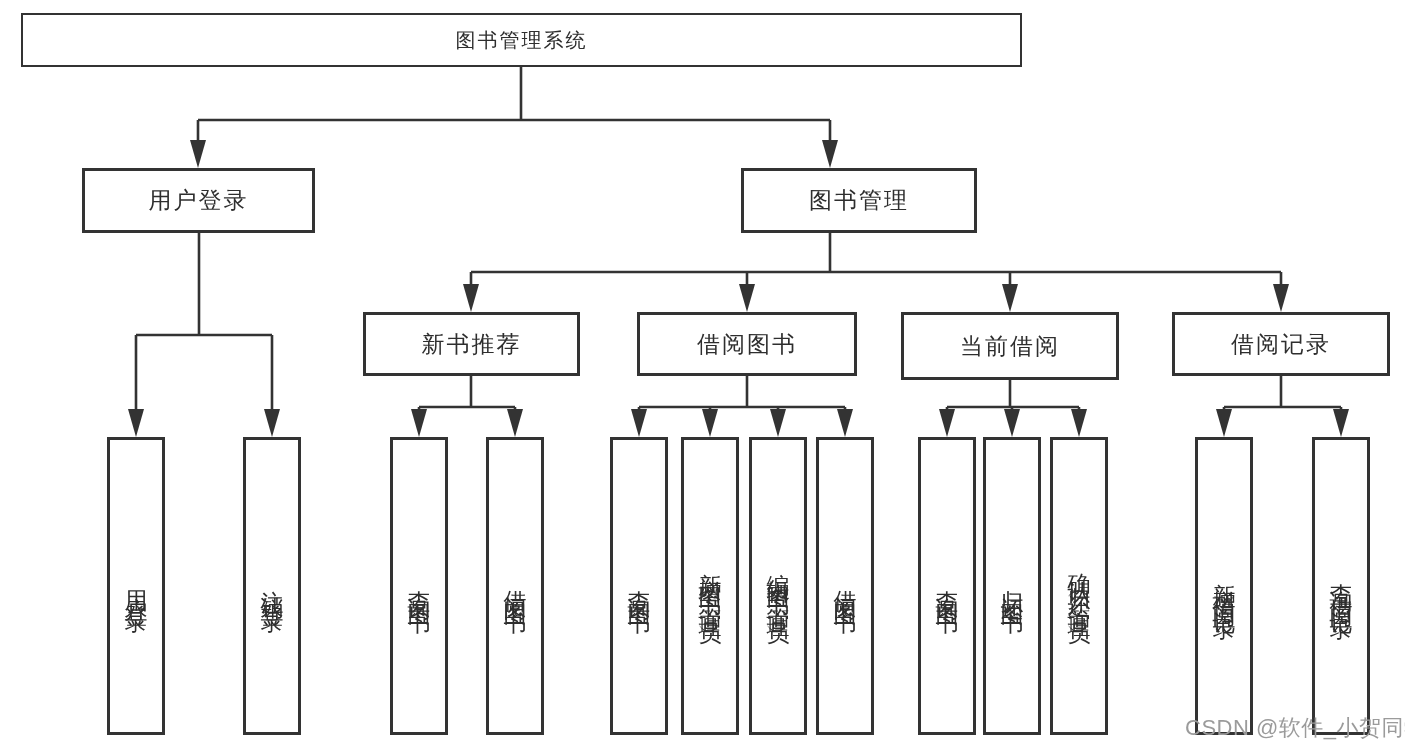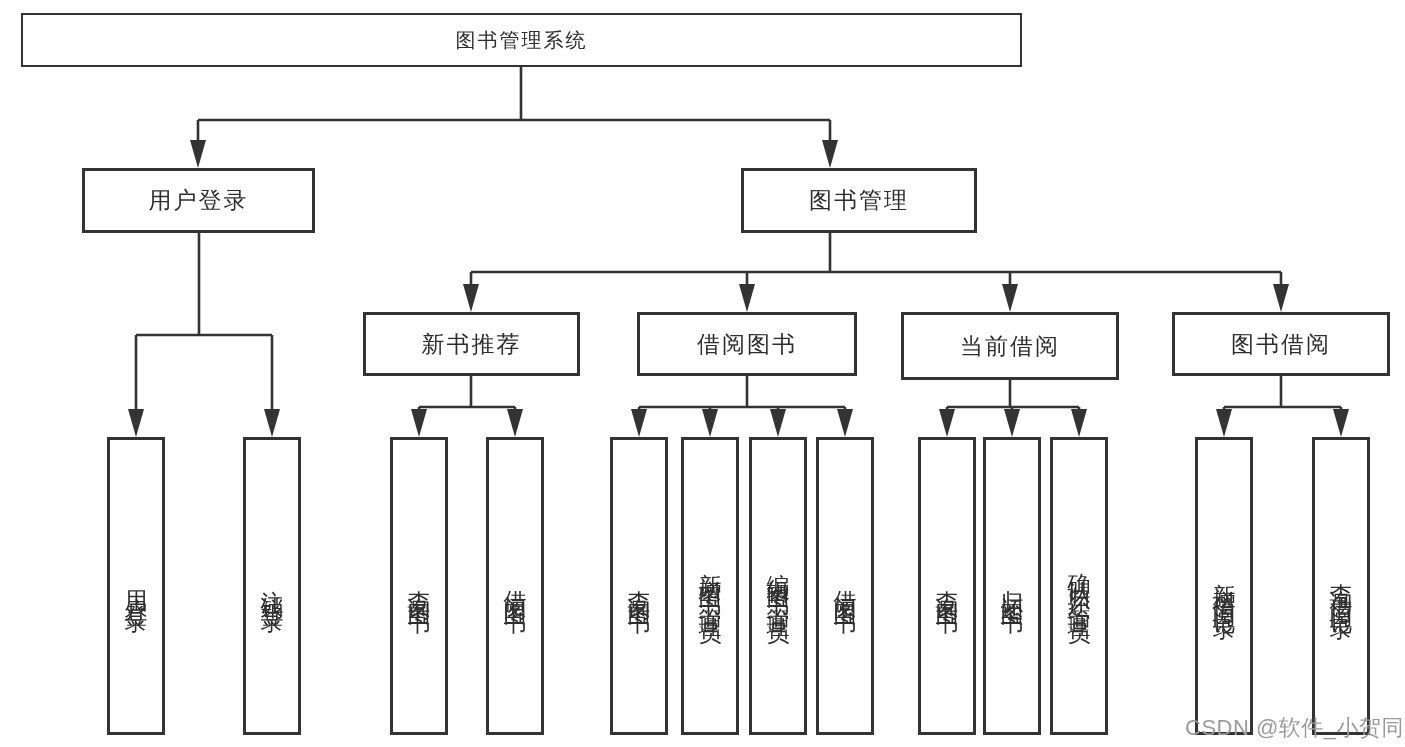"图书借阅" span { text: 图书借阅 -> 借阅记录 }
